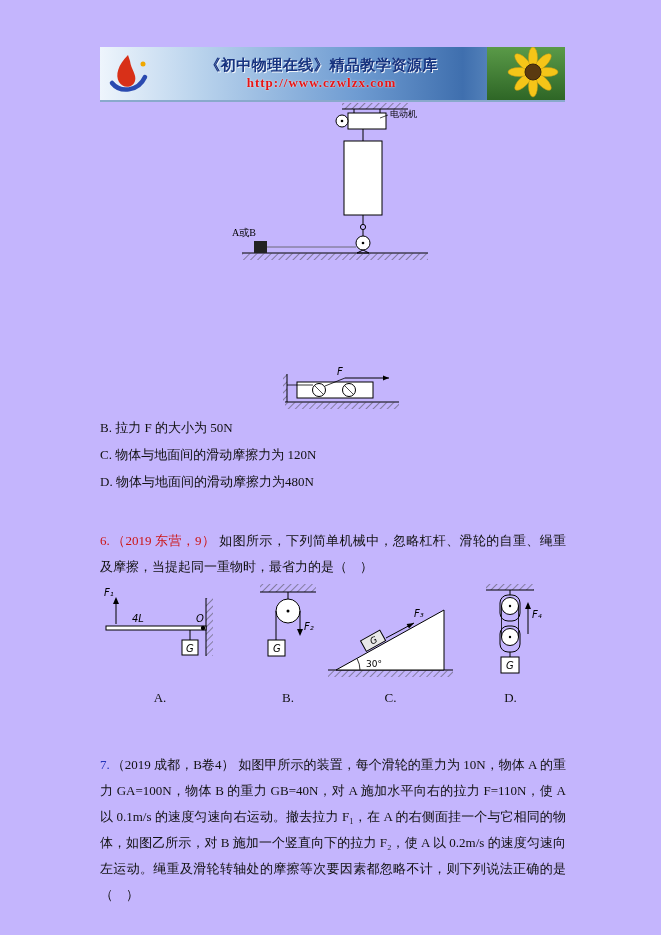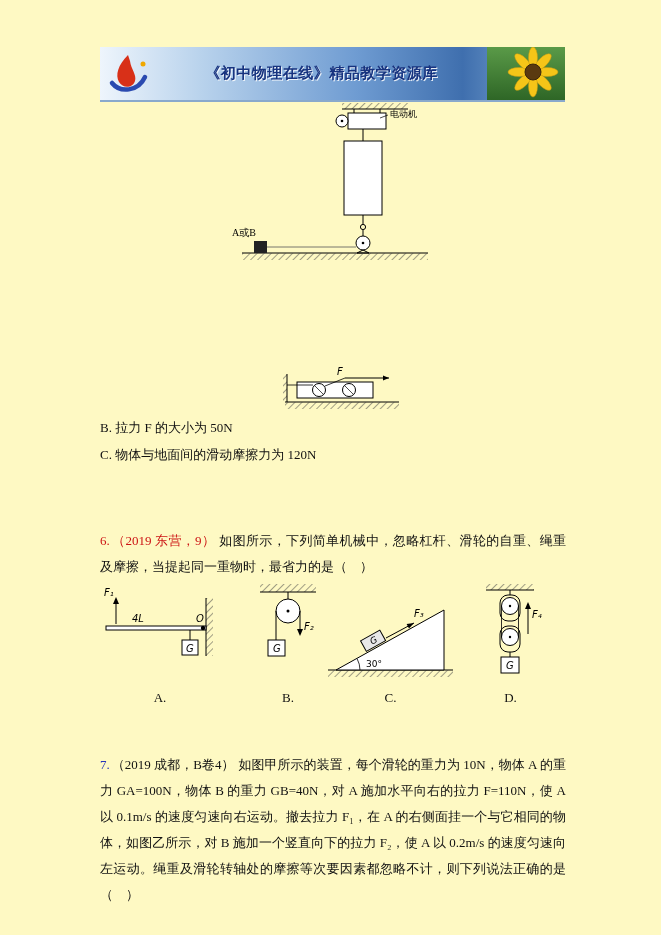"《初中物理在线》精品教学资源库" .page { background: #fef9c3 -> #c4b5fd }
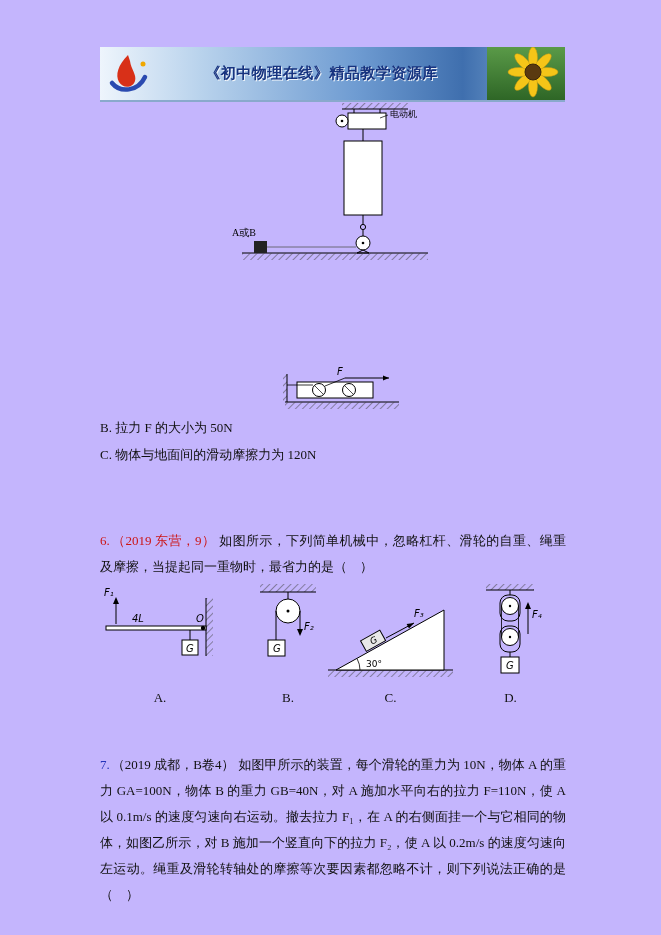"http://www.czwlzx.com" div.banner-url { html: none -> <div>http://www.czwlzx.com</div> }
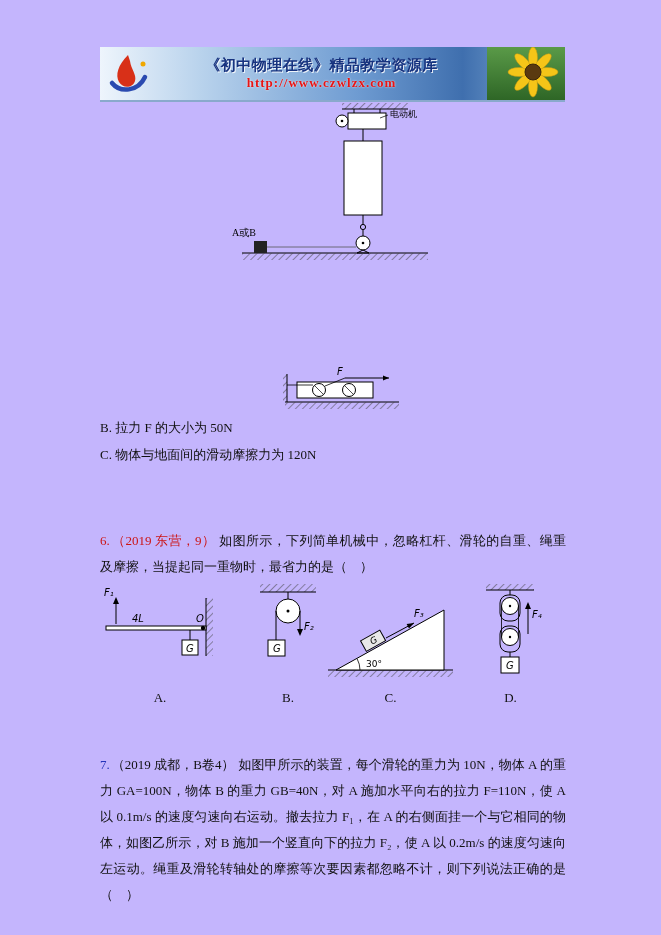"D. 物体与地面间的滑动摩擦力为480N" div.option { html: none -> <div>D. 物体与地面间的滑动摩擦力为480N</div> }
